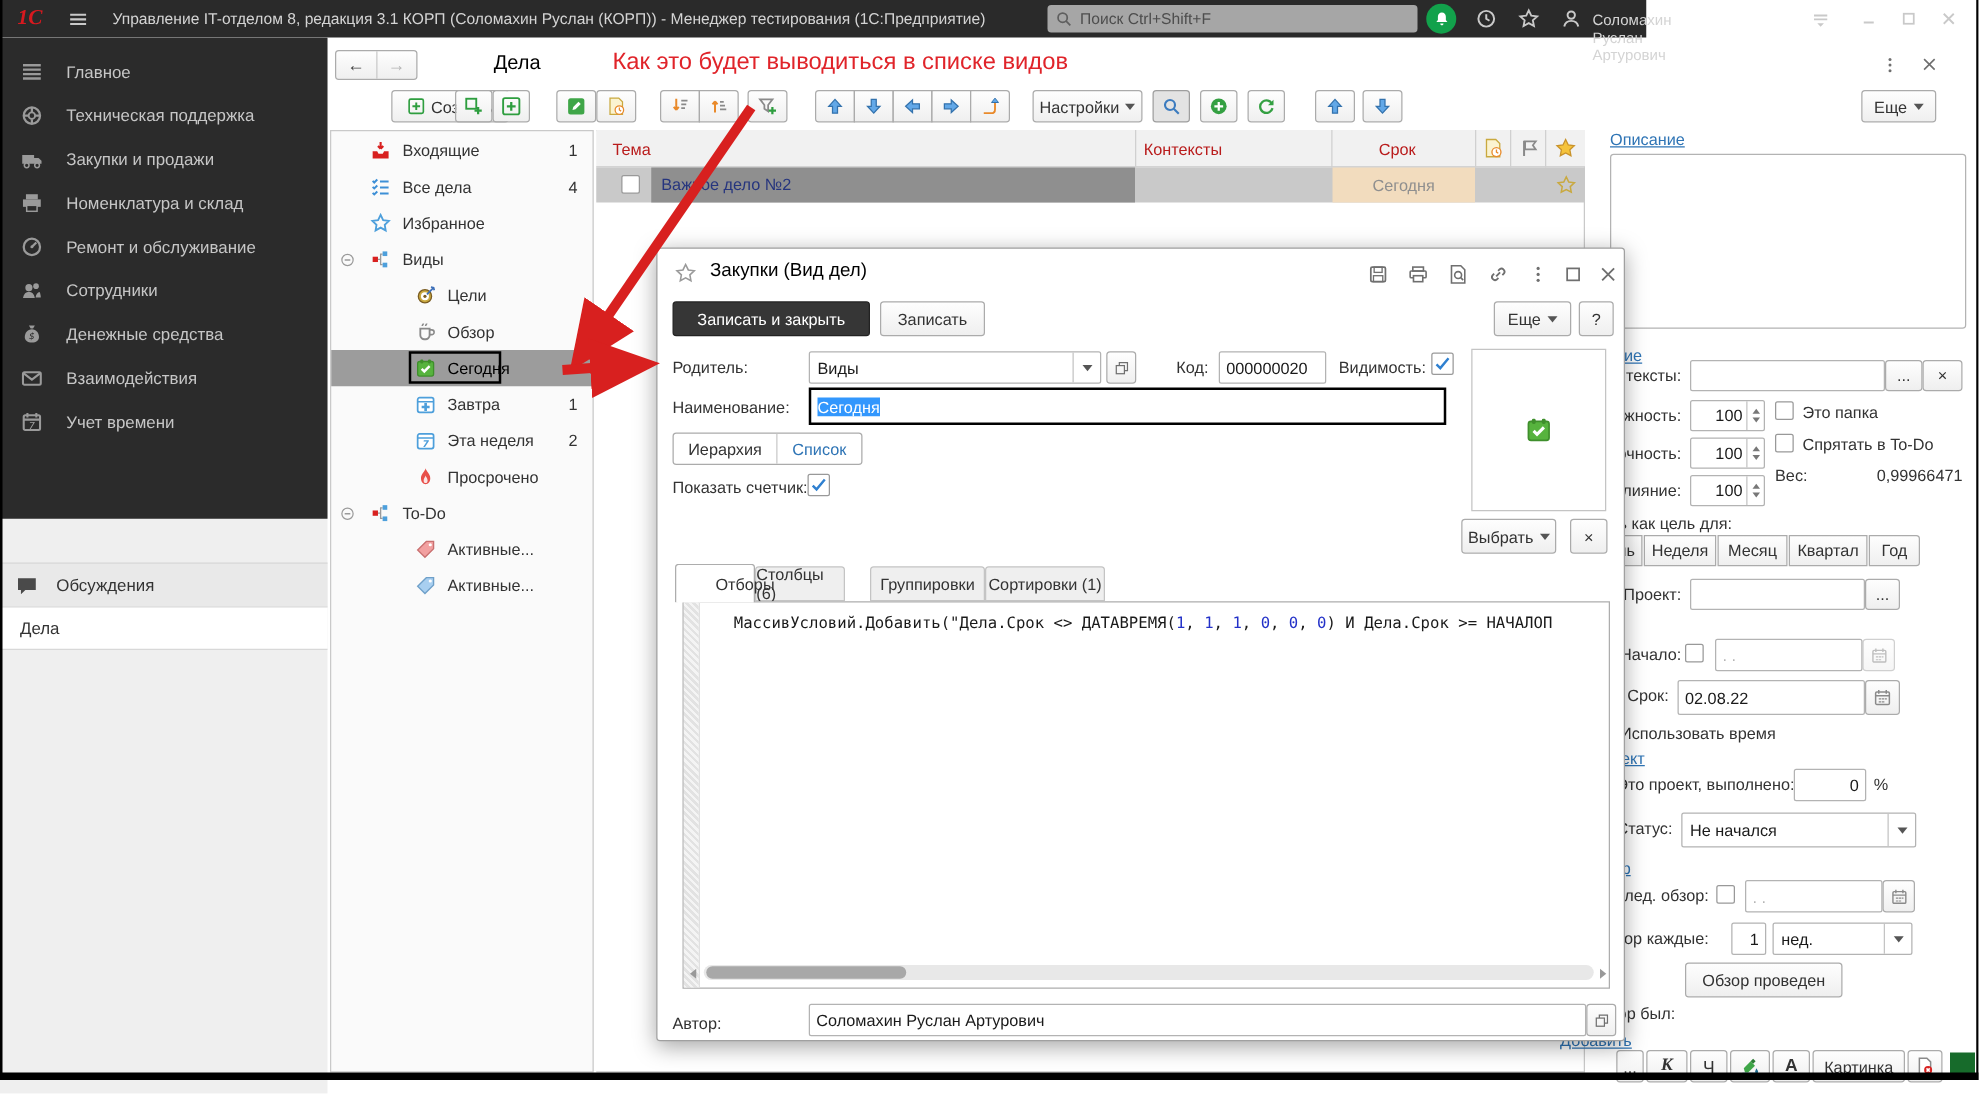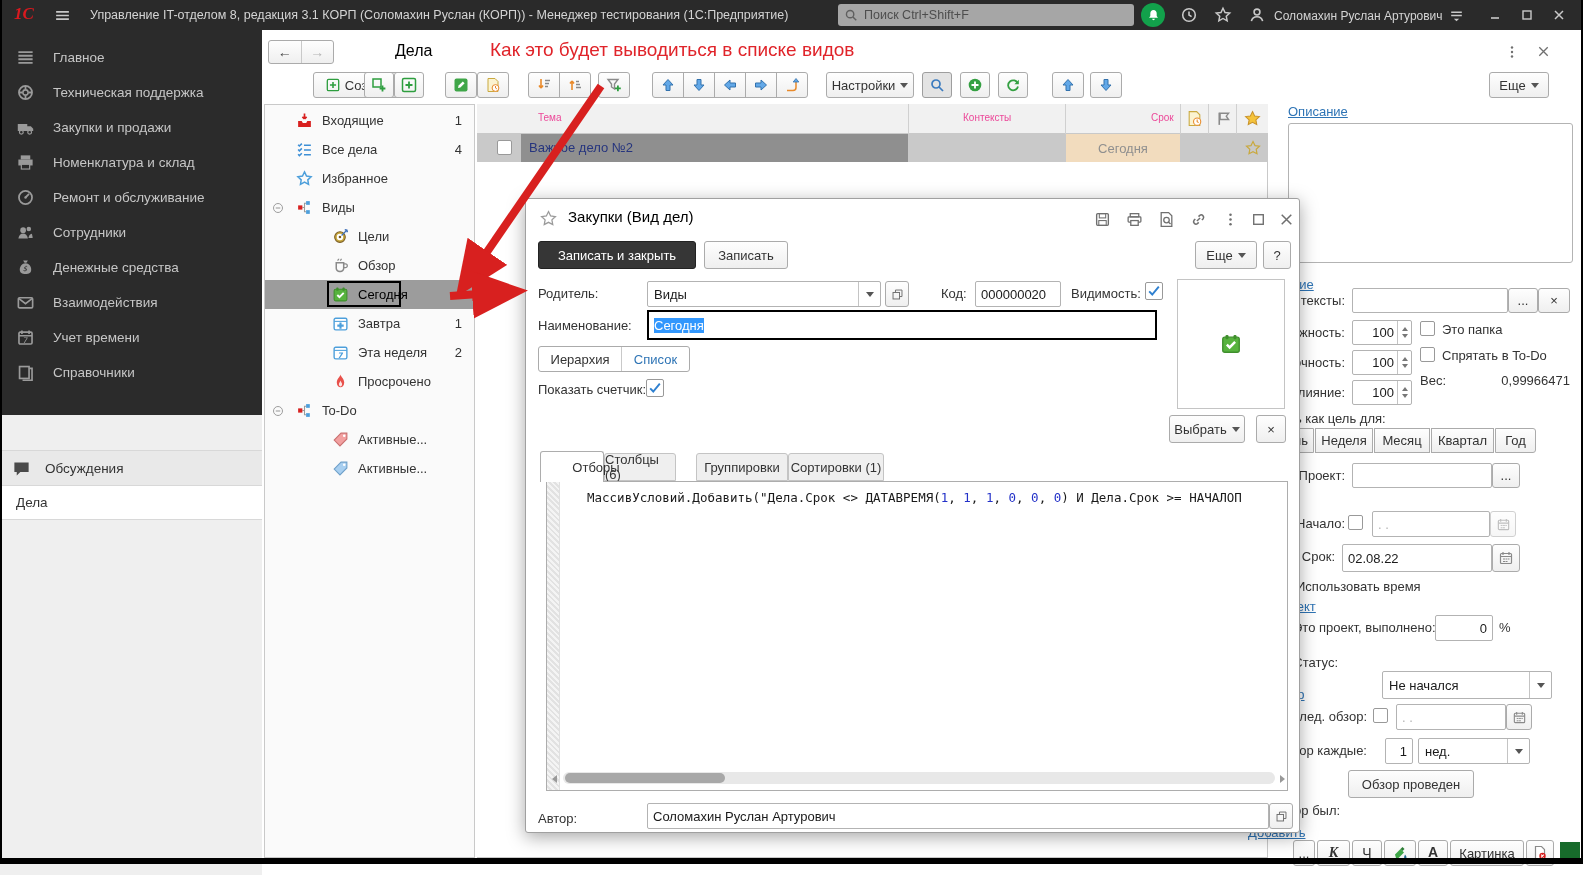"1С" div.ab { width: 1583px -> 1317px }
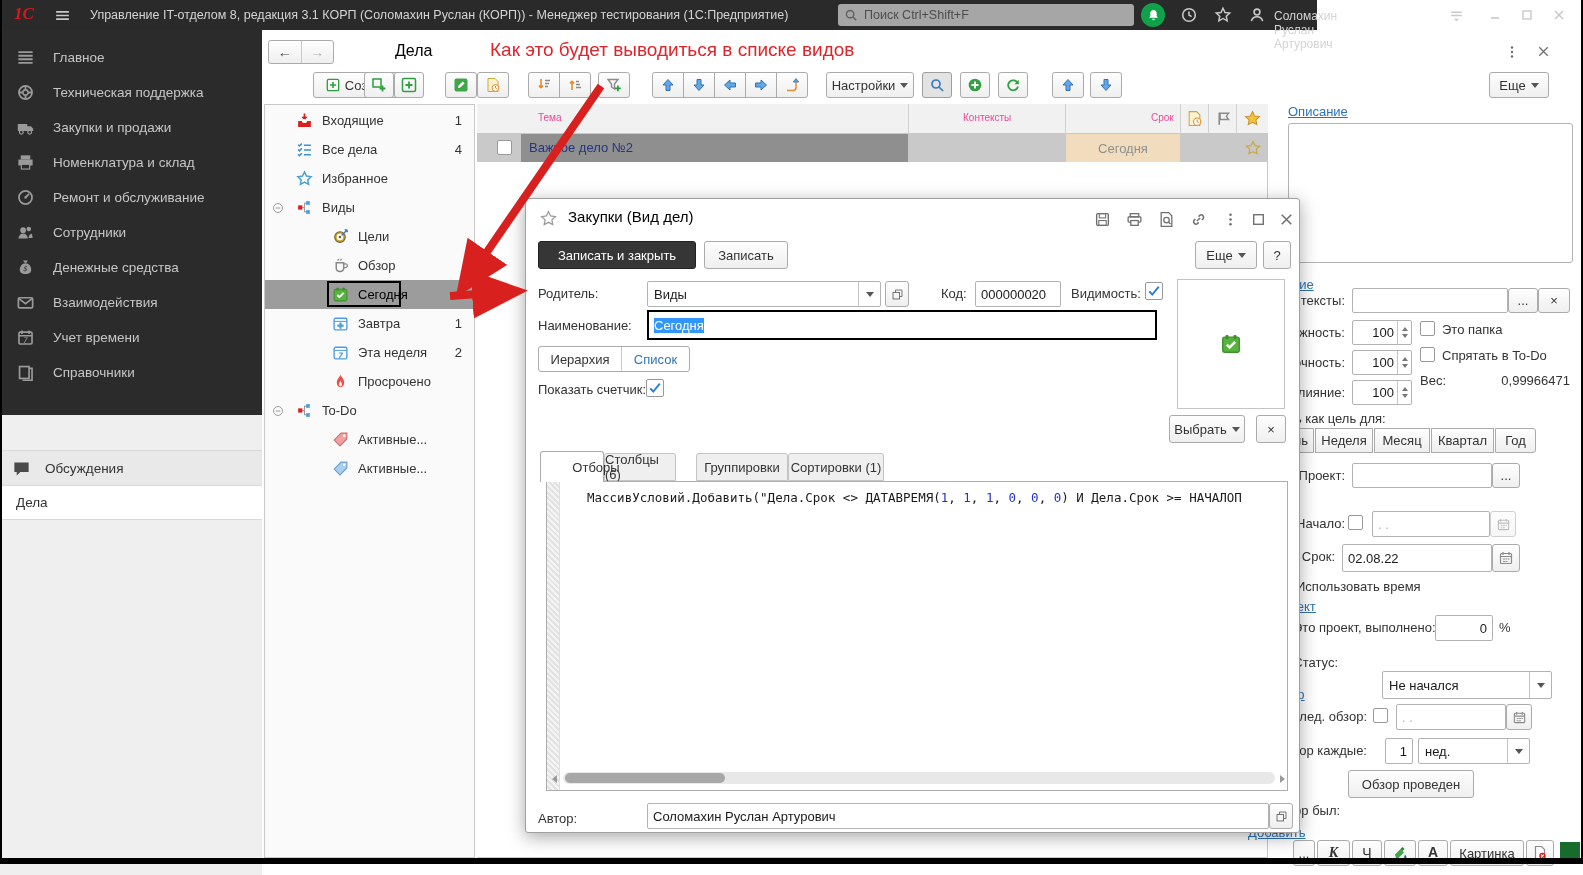"Тема" .hdrtxt { color: #ec4899 -> #b91c1c; font-size: 10px -> 13px; margin-left: 48px -> none }
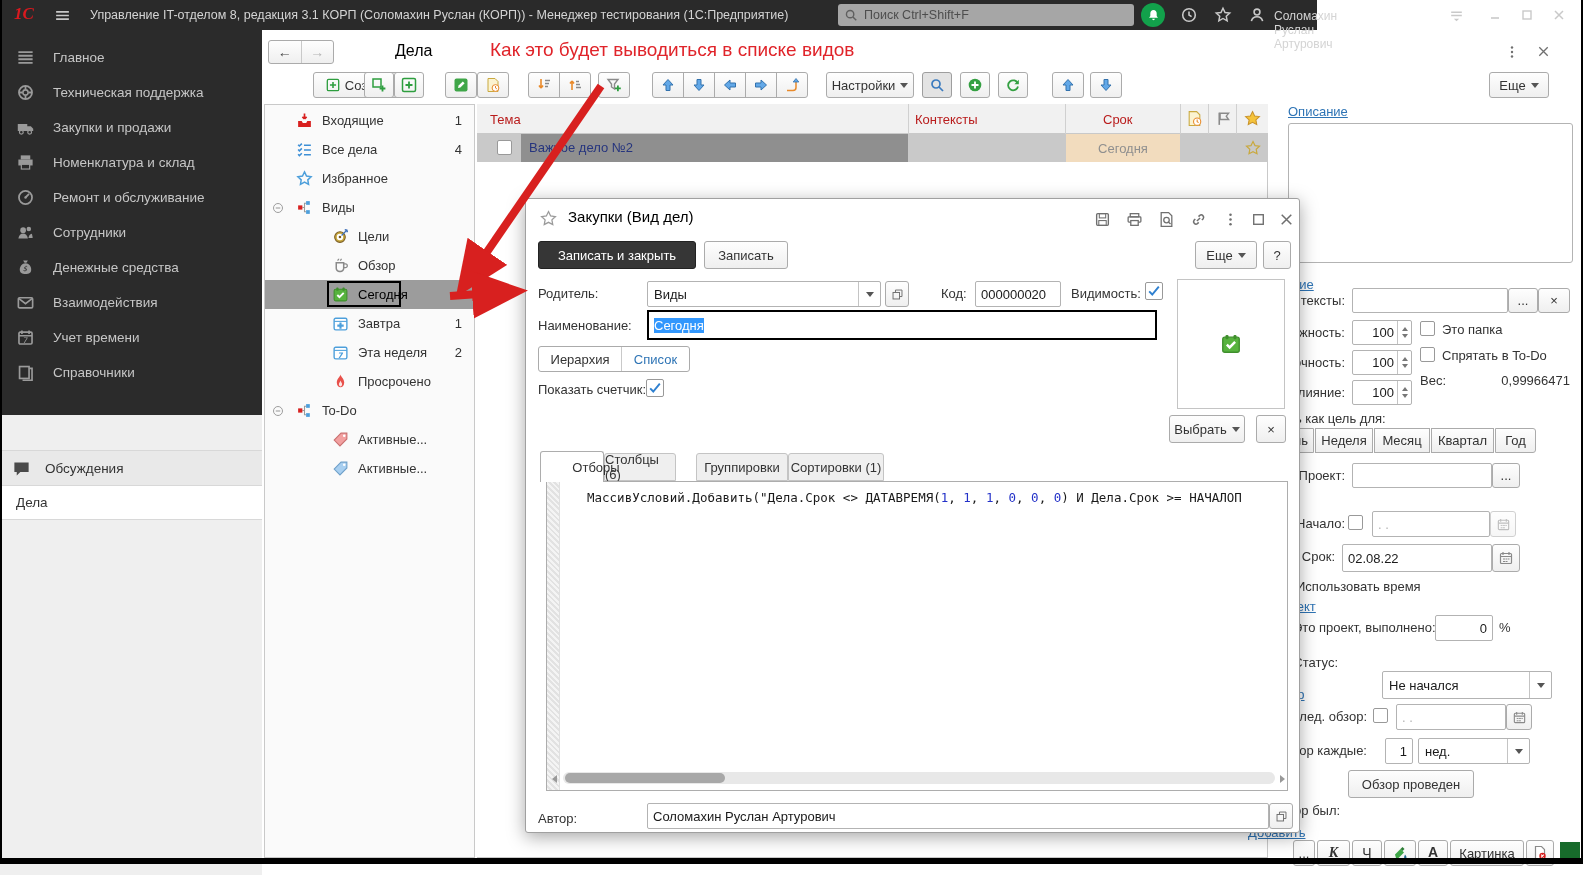"Справочники" div.sbrow { html: <div> <i> <svg> <rect></rect> <path></path> </svg> </i> <span>Справочники</span> </div> -> none }
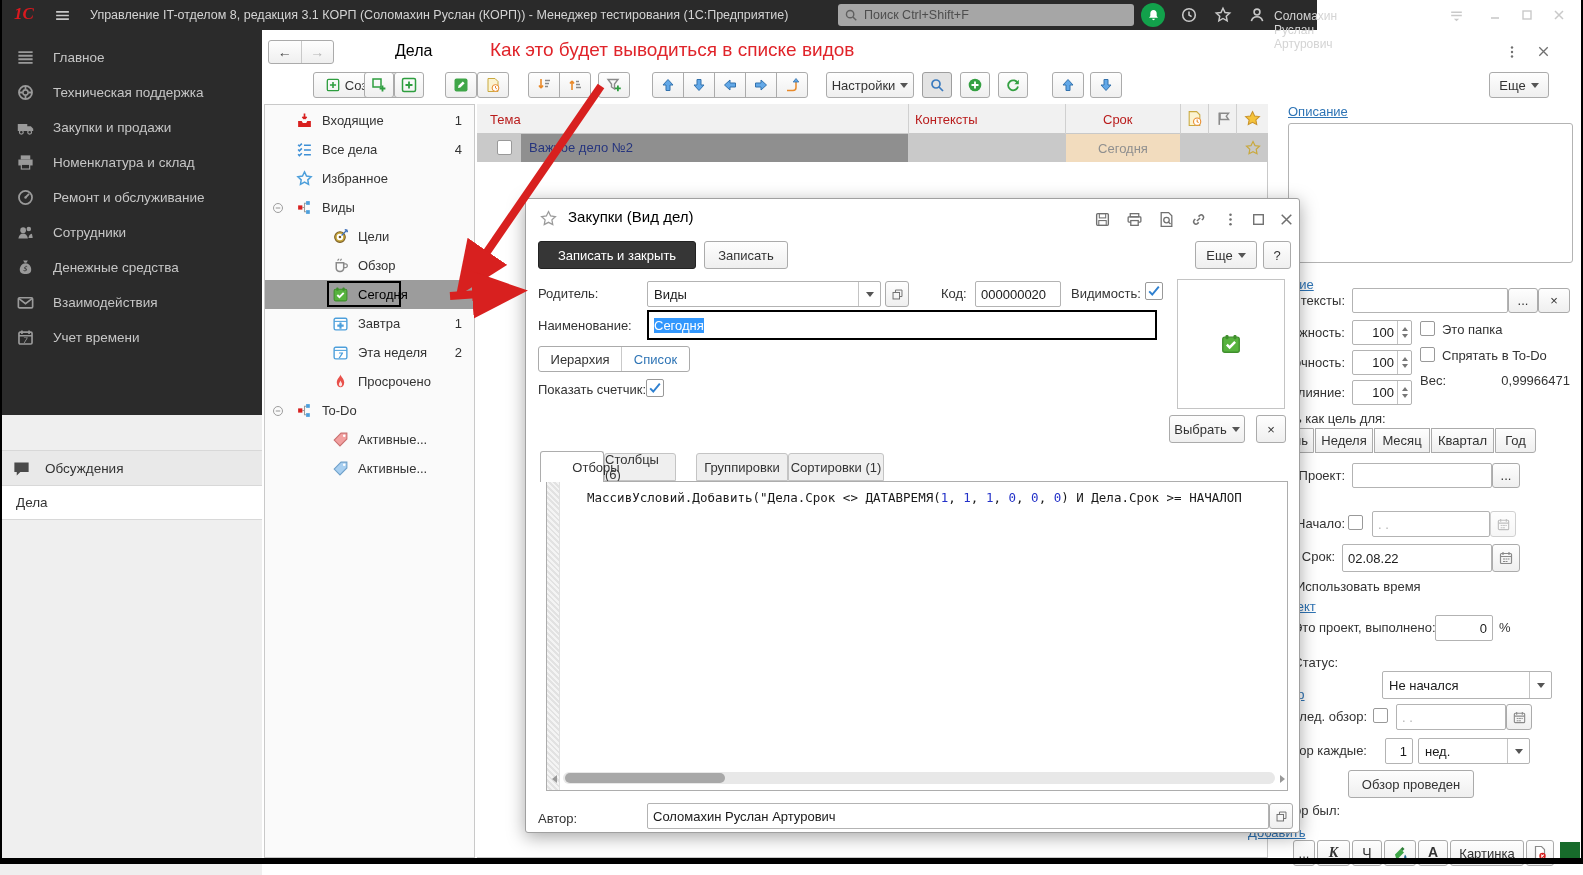"Не начался" div.fld { margin-left: 37px -> none; top: 671px -> 650px; width: 170px -> 188px }
